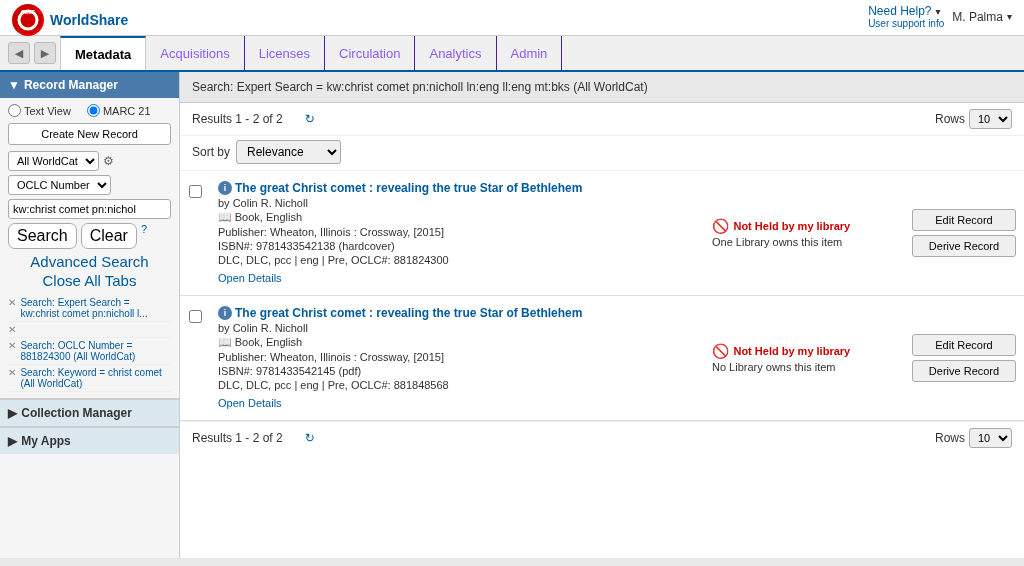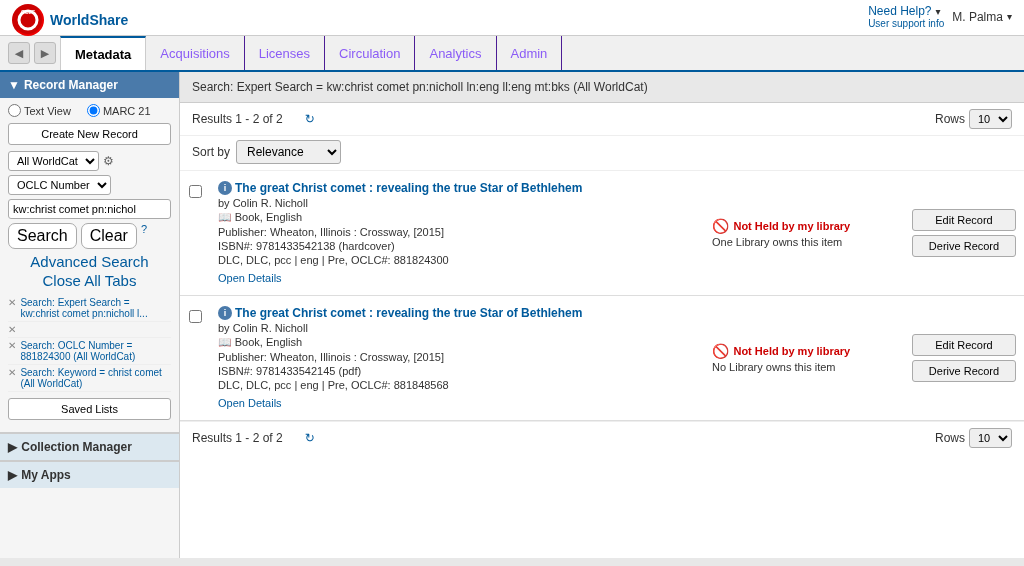"Saved Lists" button.btn-saved-lists { html: <button>Saved Lists</button> -> none }
